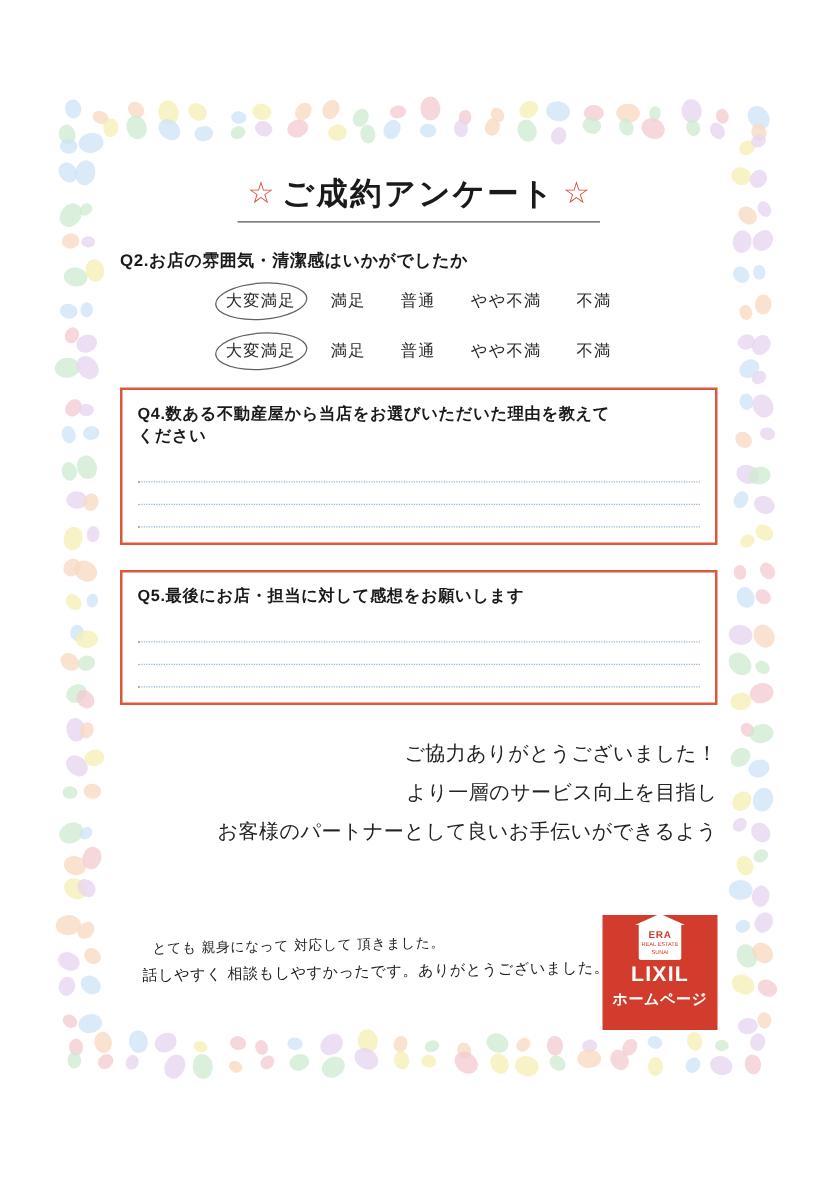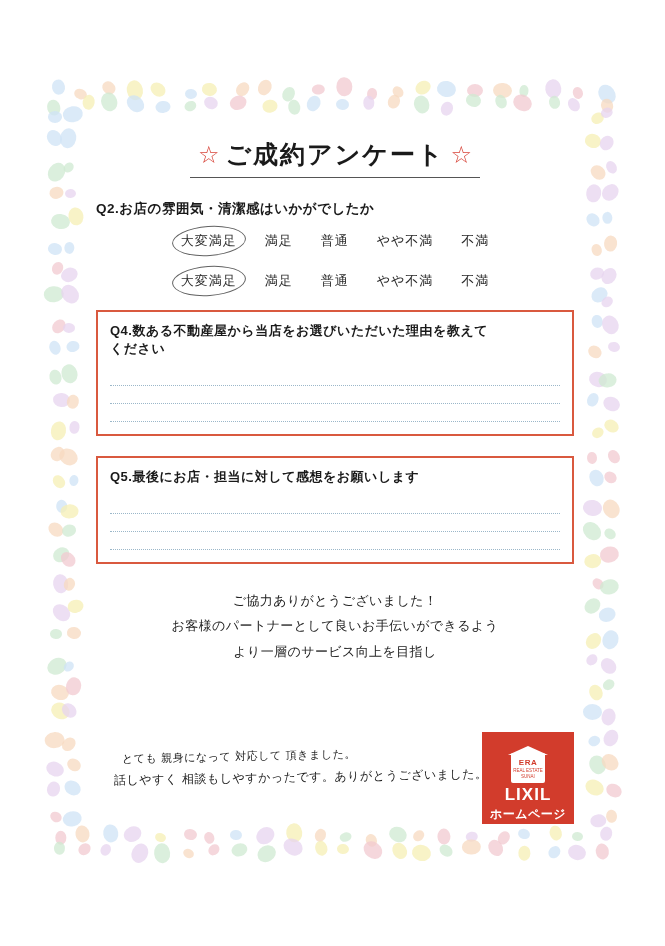"ご協力ありがとうございました！" .footer { font-size: 13px -> 16px; text-align: center -> right }
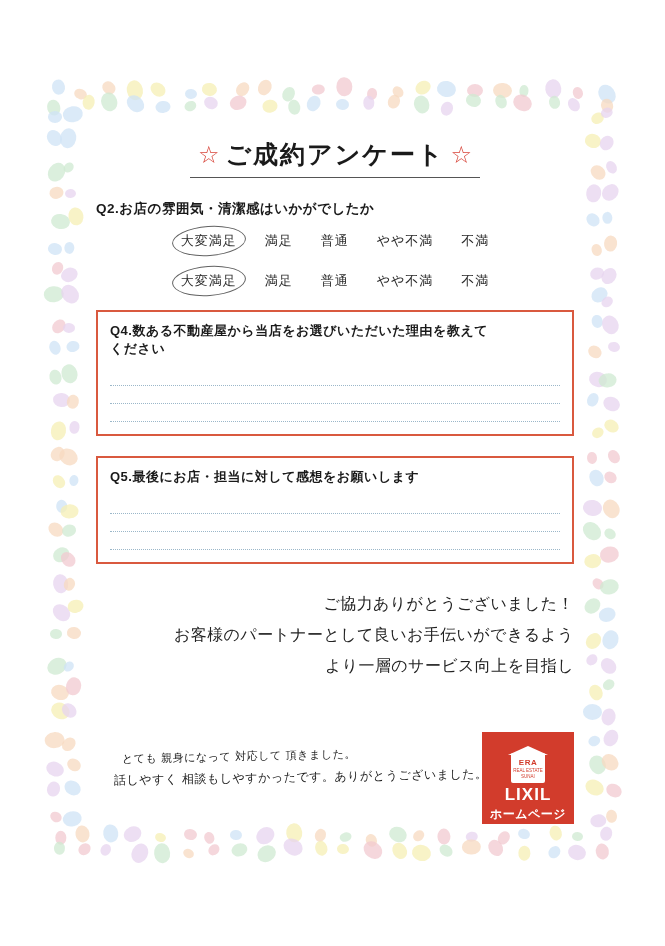"お客様のパートナーとして良いお手伝いができるよう" div { order: before "より一層のサービス向上を目指し" -> after "より一層のサービス向上を目指し" }
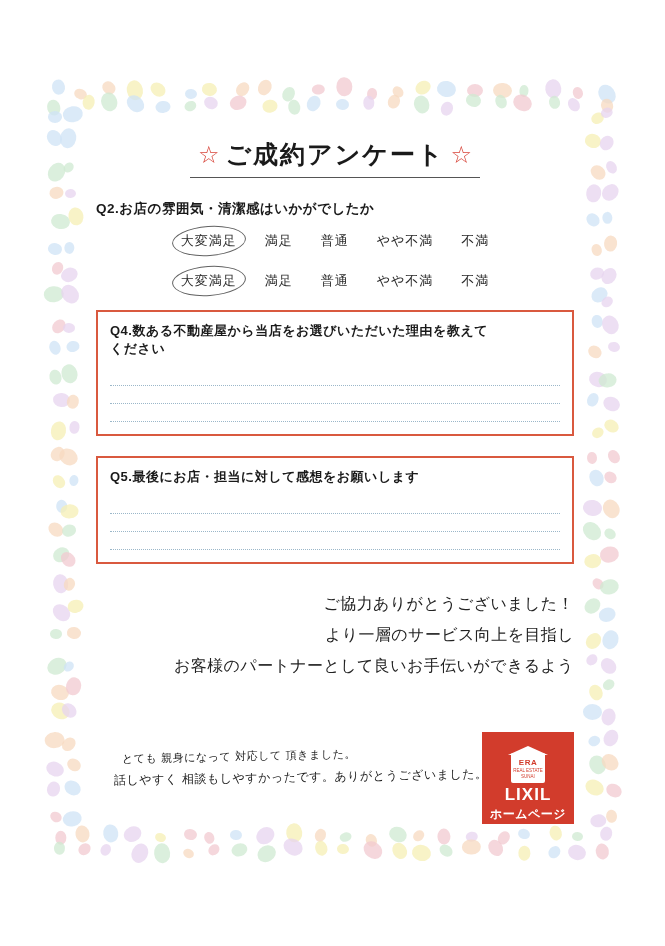"ERA" .logo .house { margin: 15px auto 1px auto -> 0 auto 1px auto }
